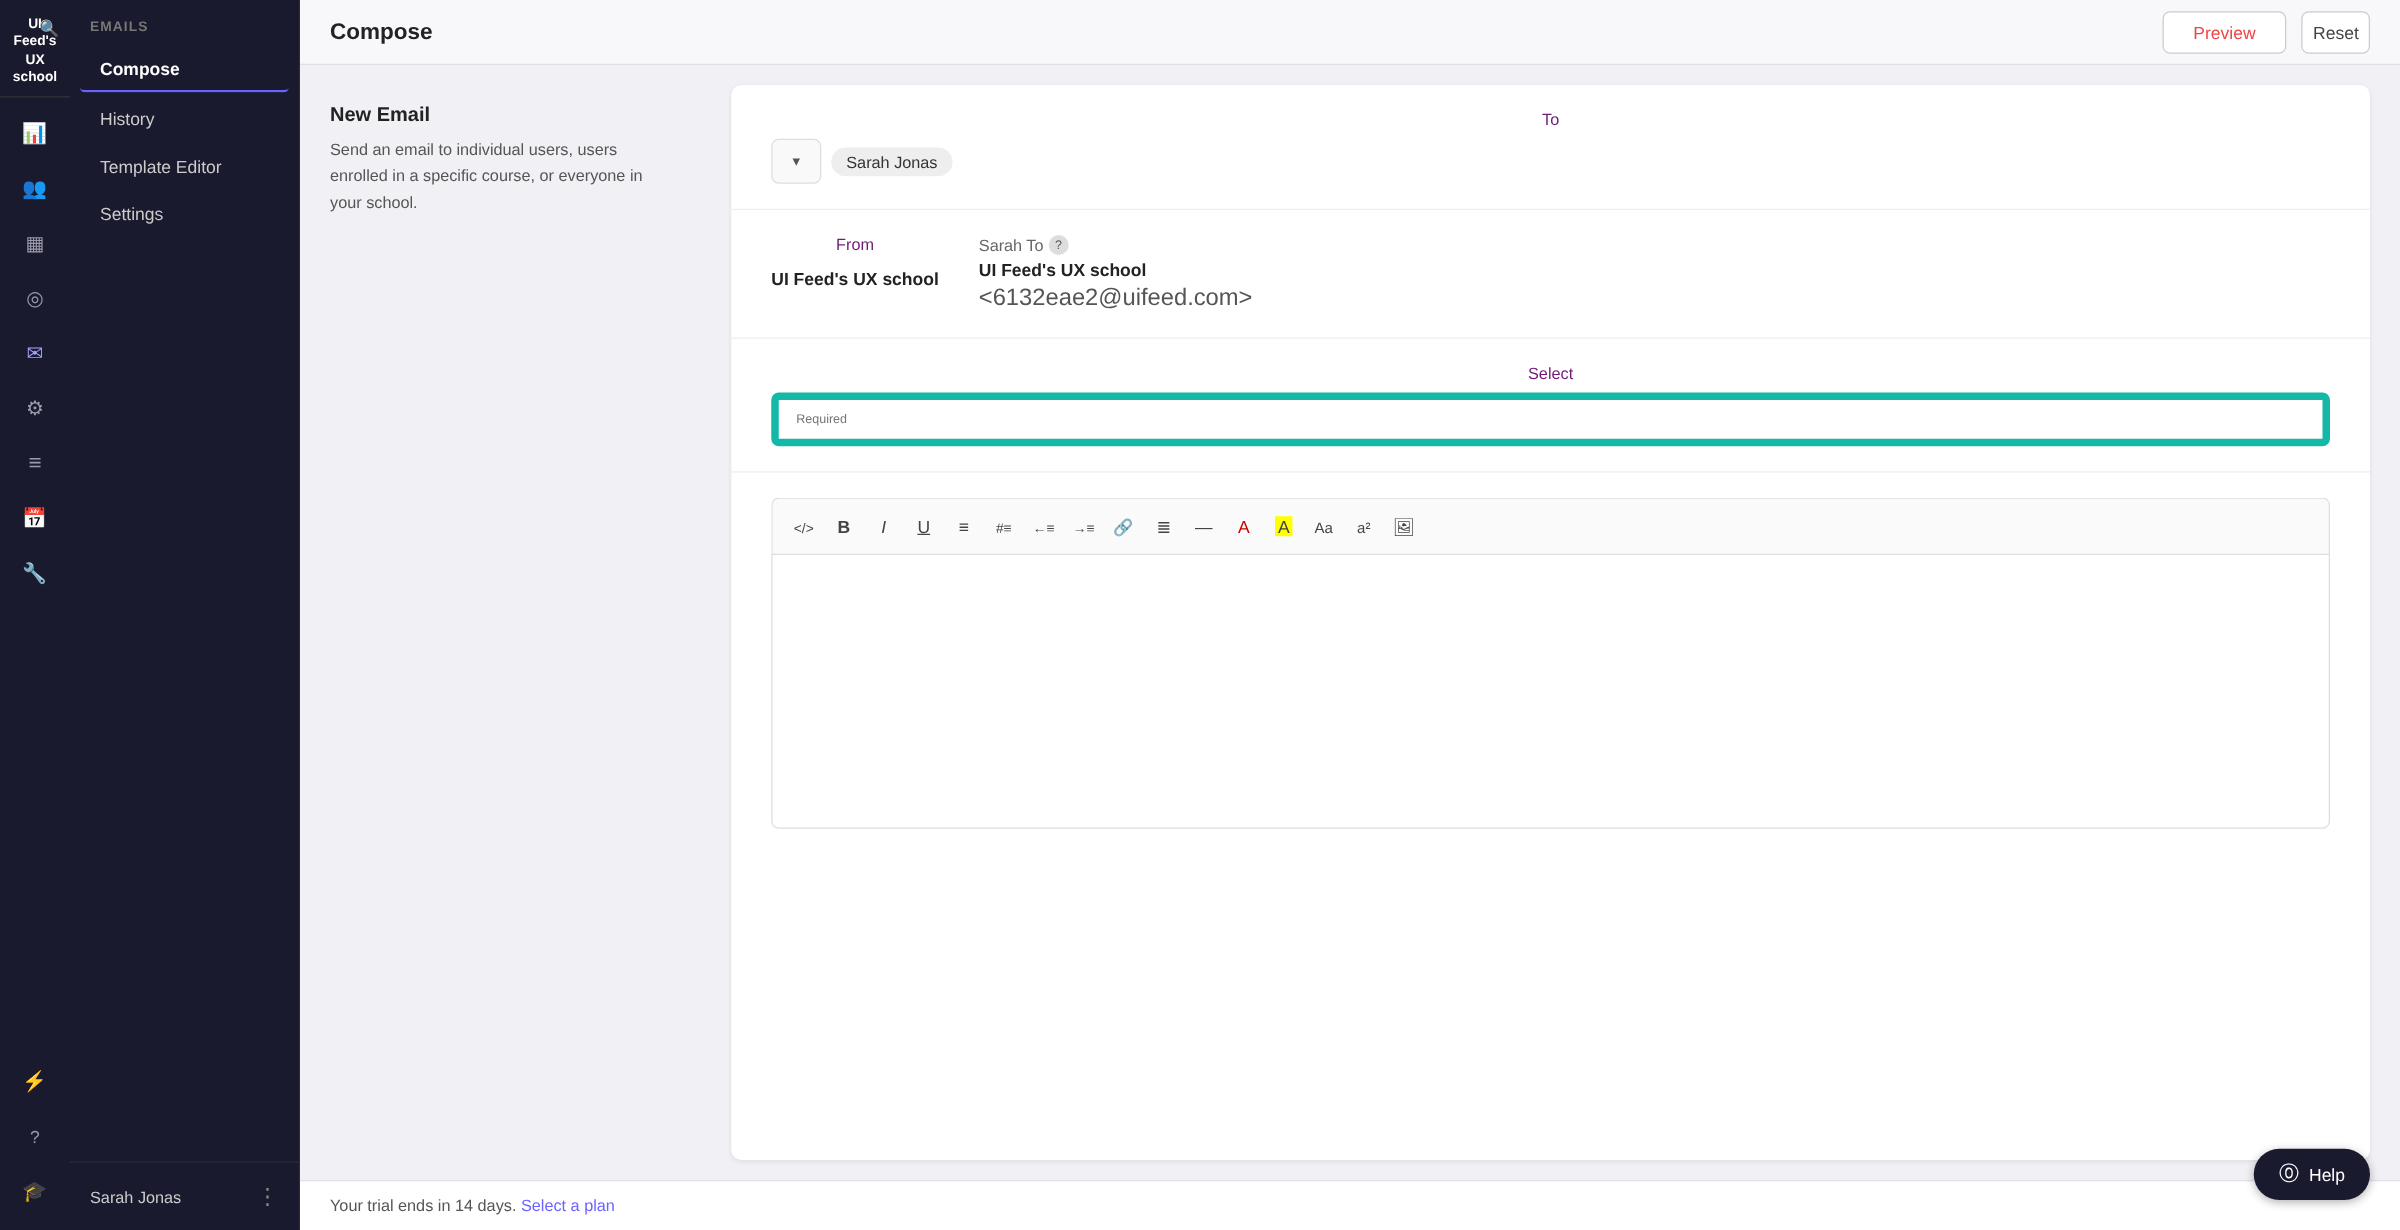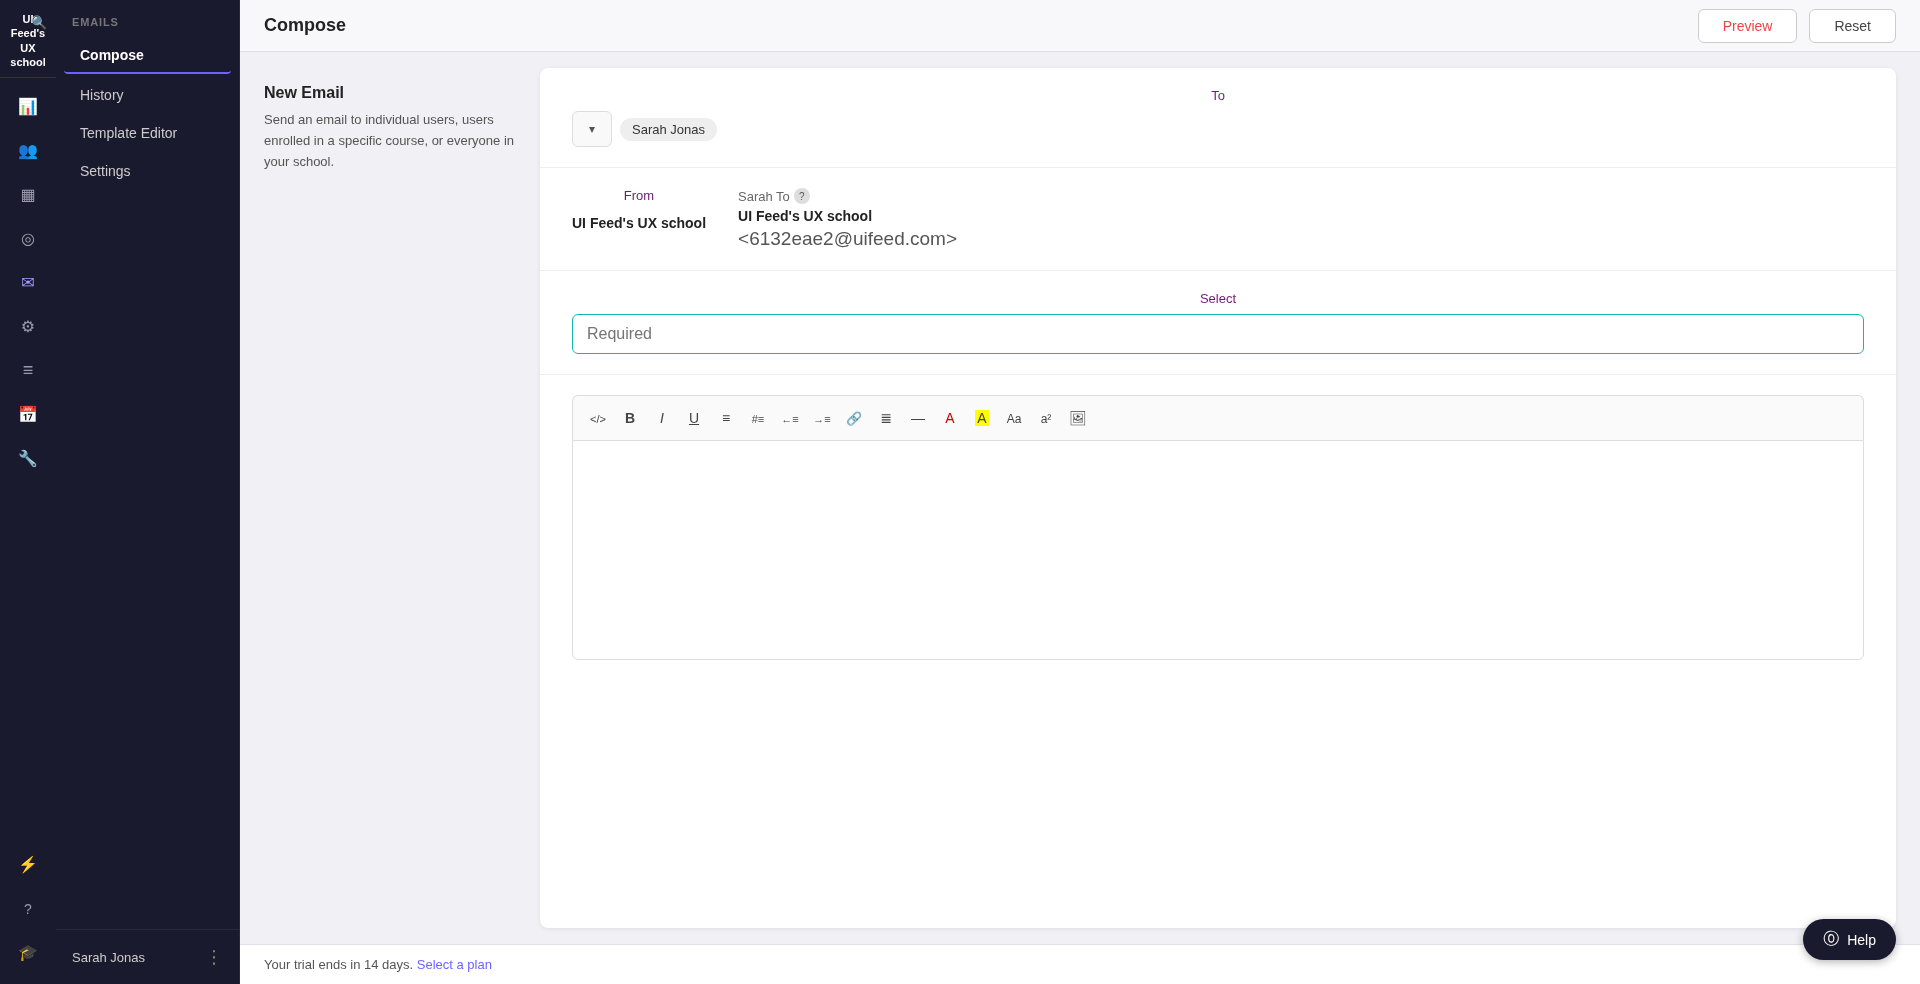"Reset" .btn-reset { padding: 8px 24px -> 8px 8px }
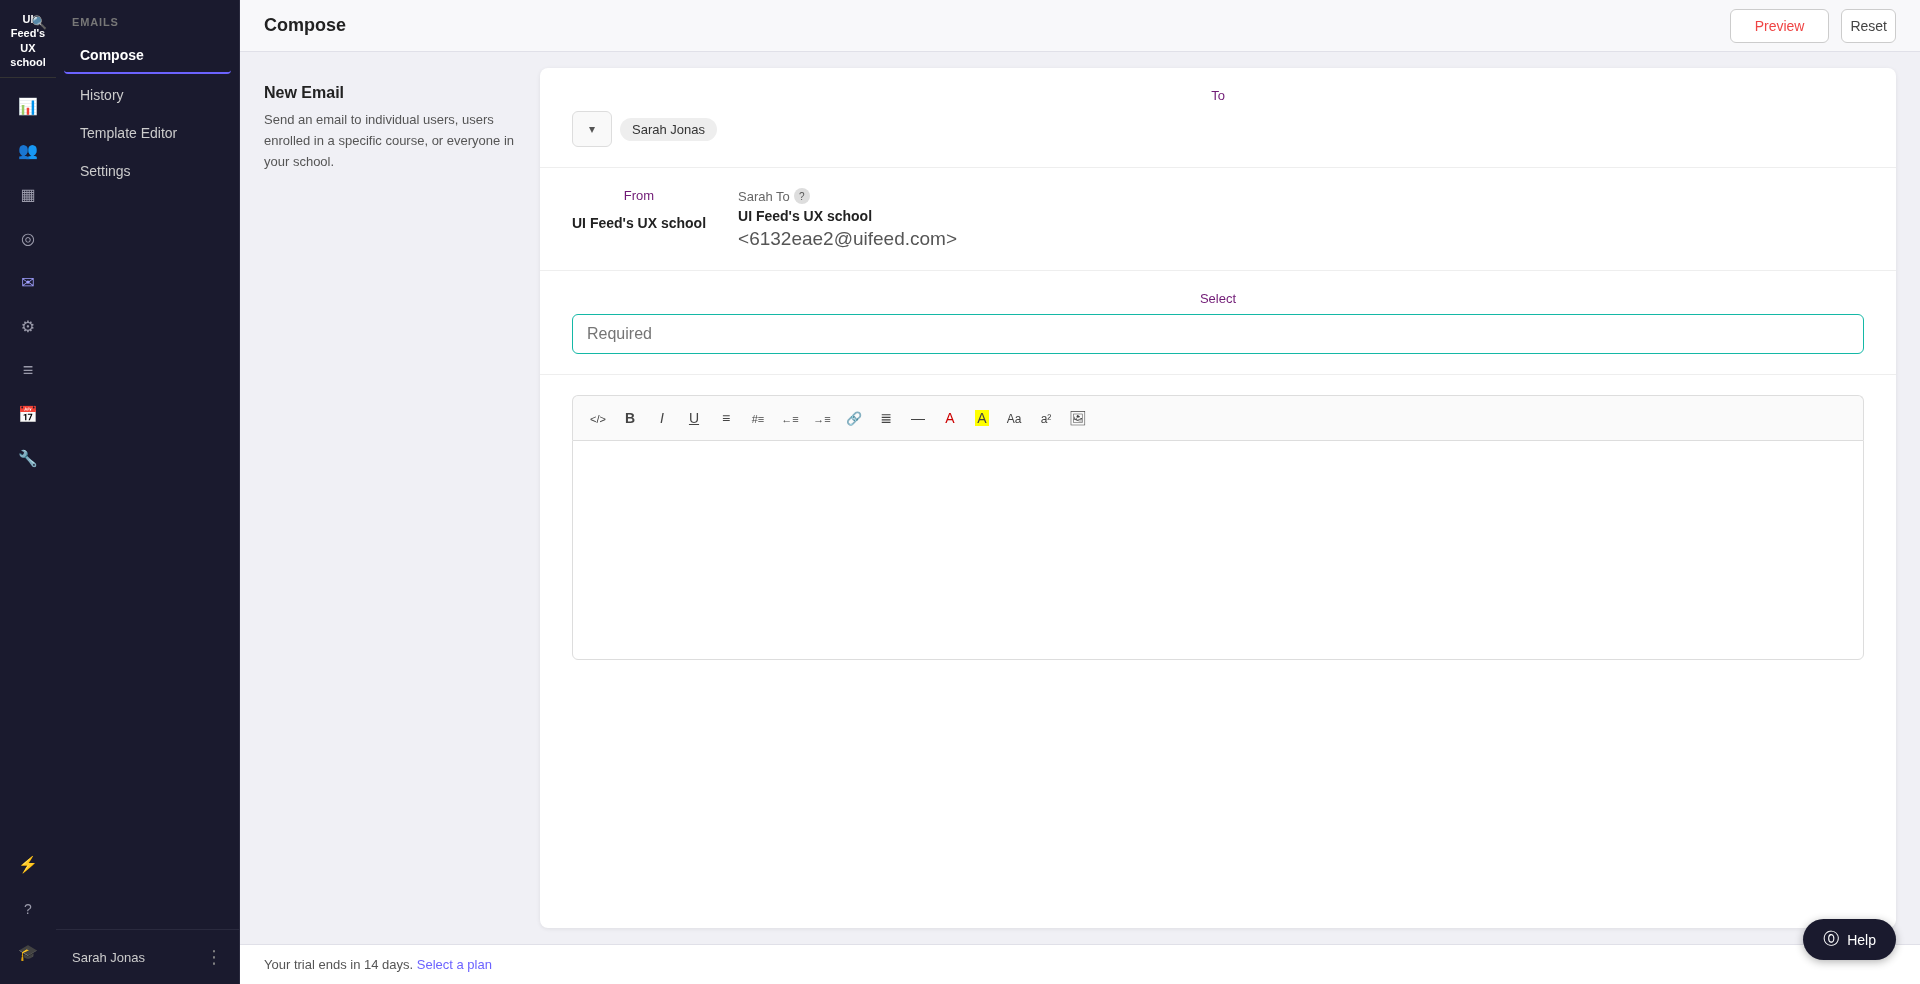"New Email" .content-body { gap: none -> 45px }
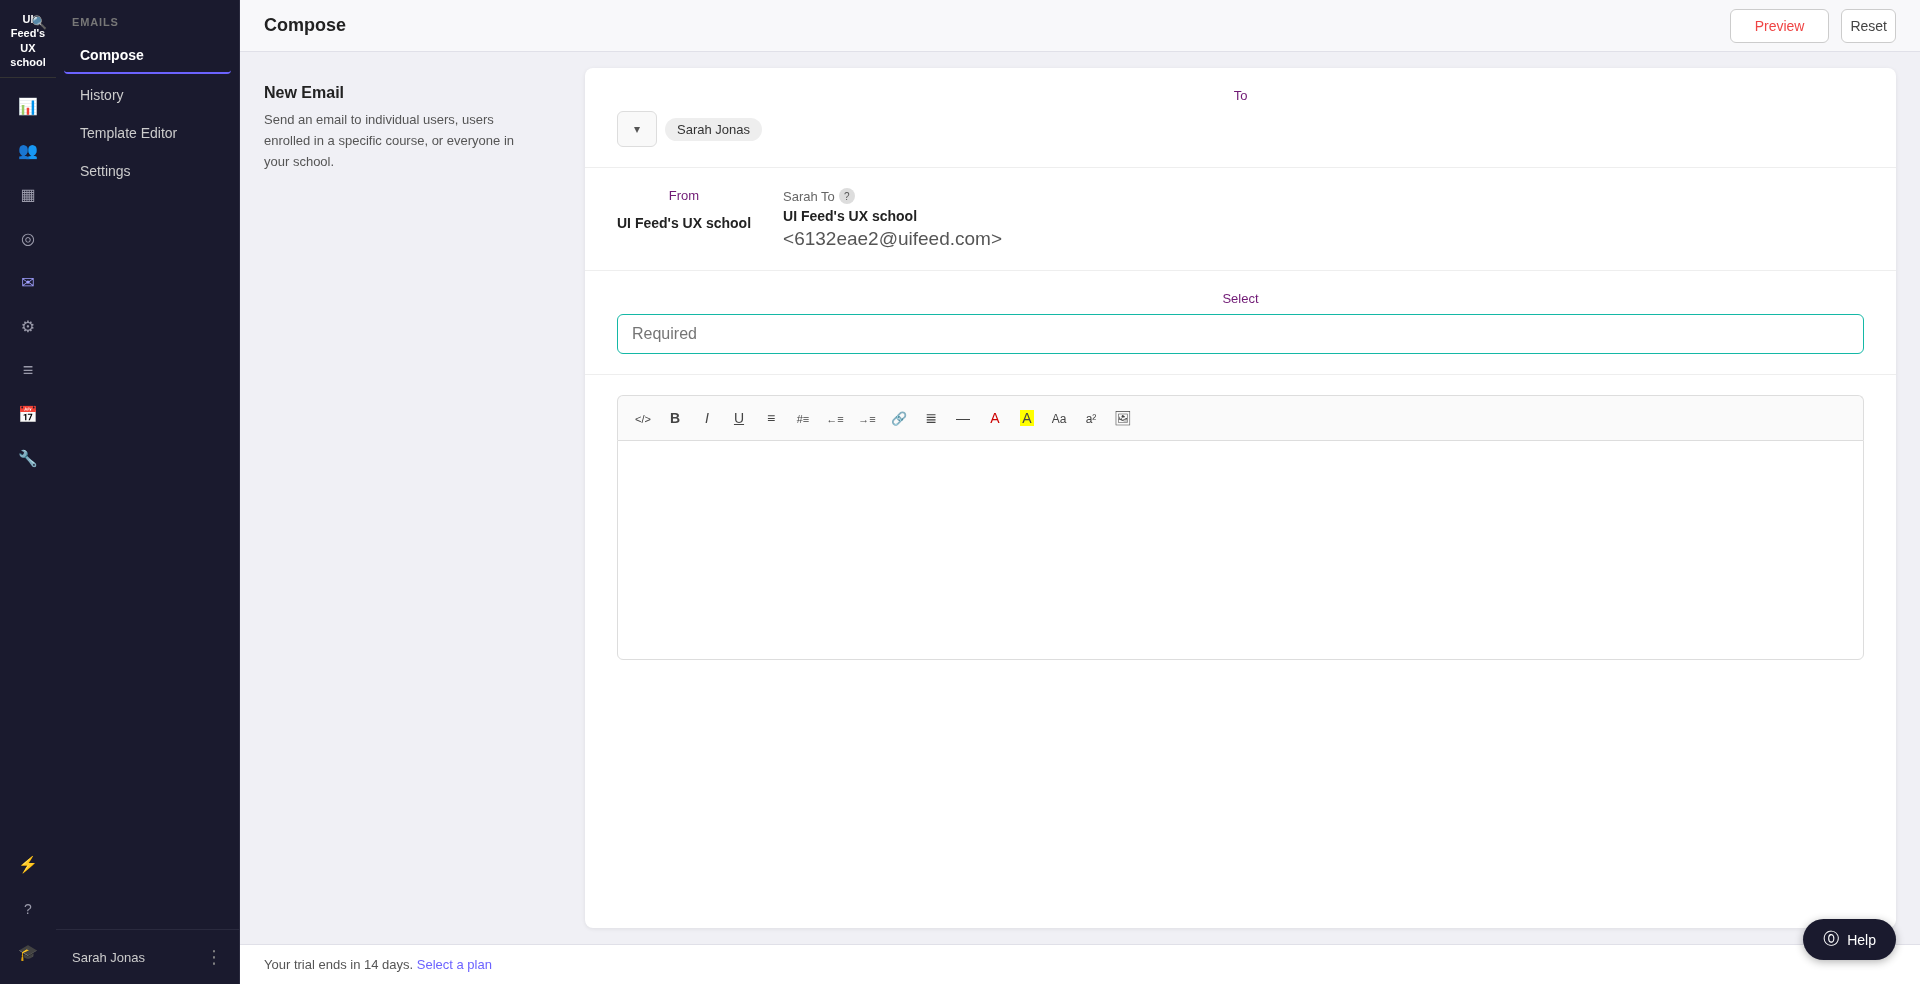"Required" .subject-input { border: 1px solid #14b8a6 -> 6px solid #14b8a6; font-size: 16px -> 10px }
